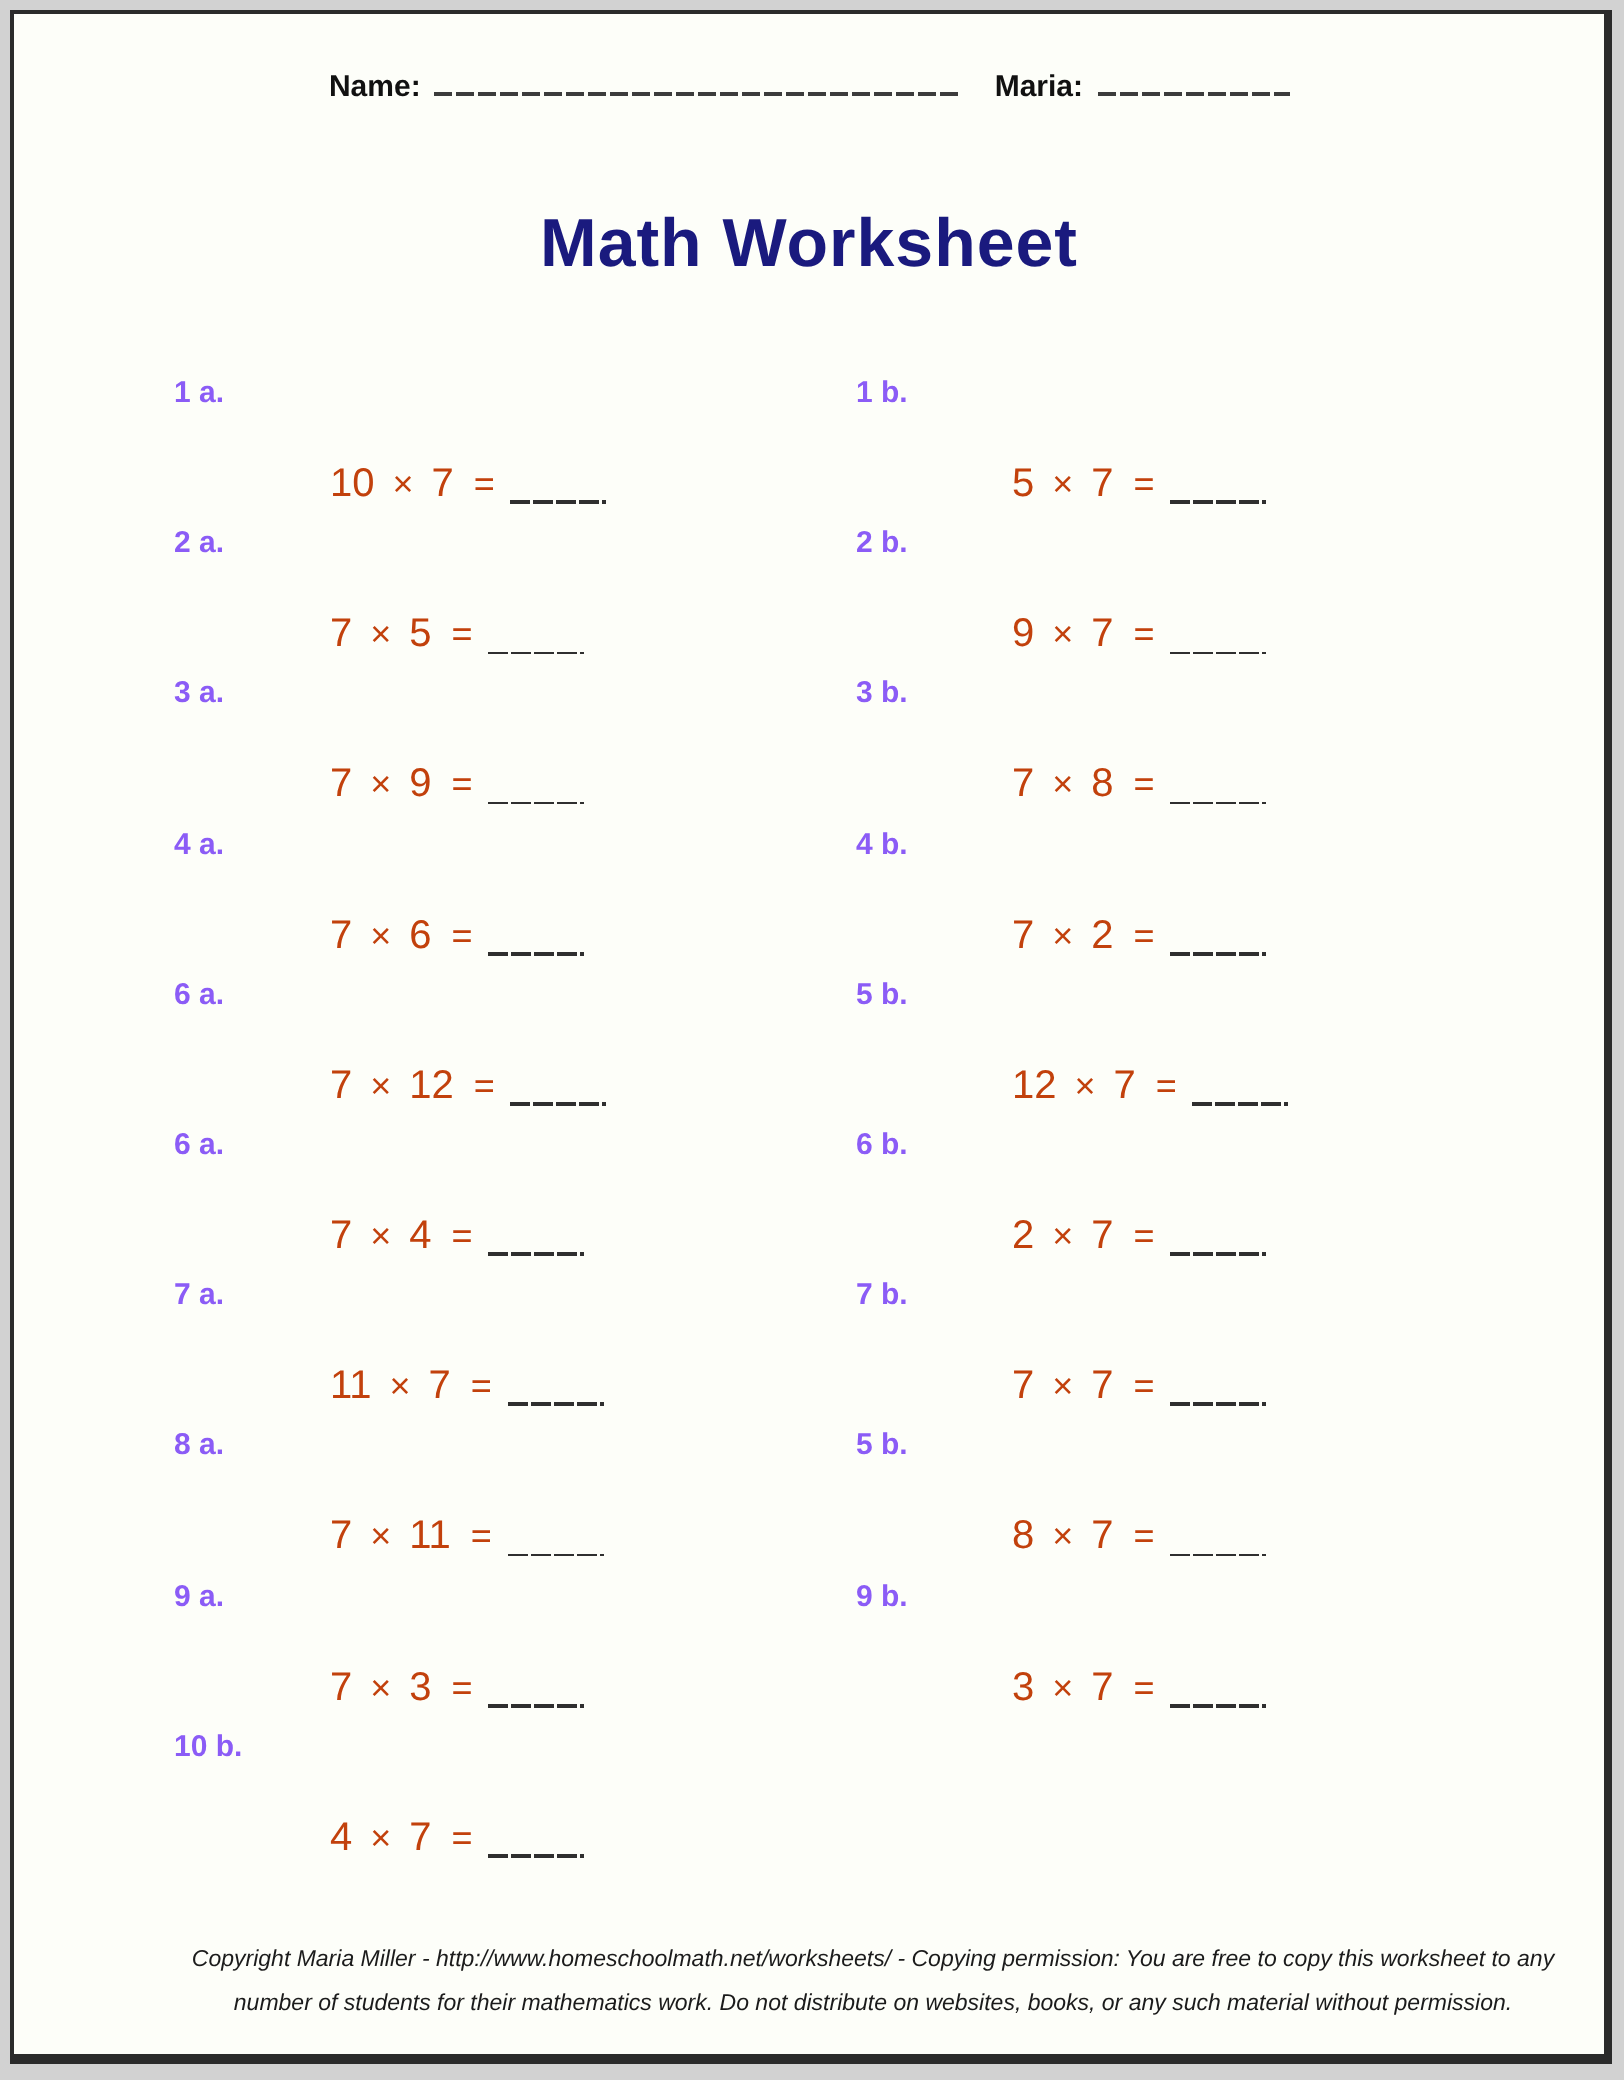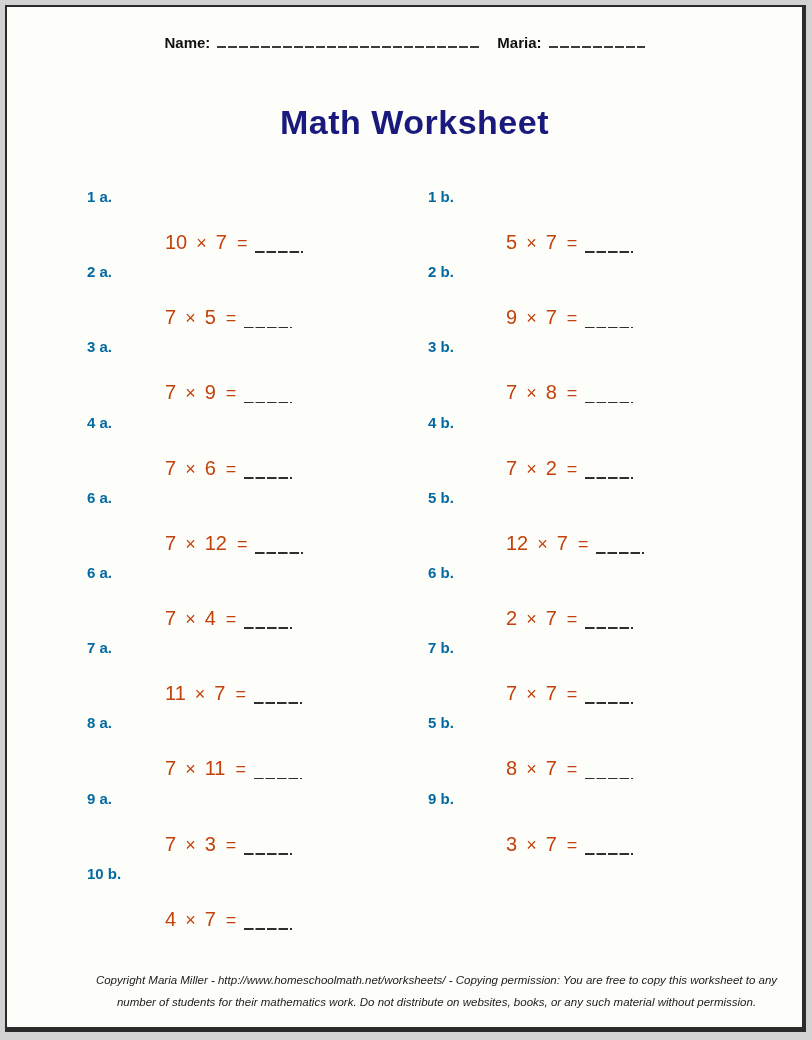"Math Worksheet" .title { padding-left: 10px -> none }
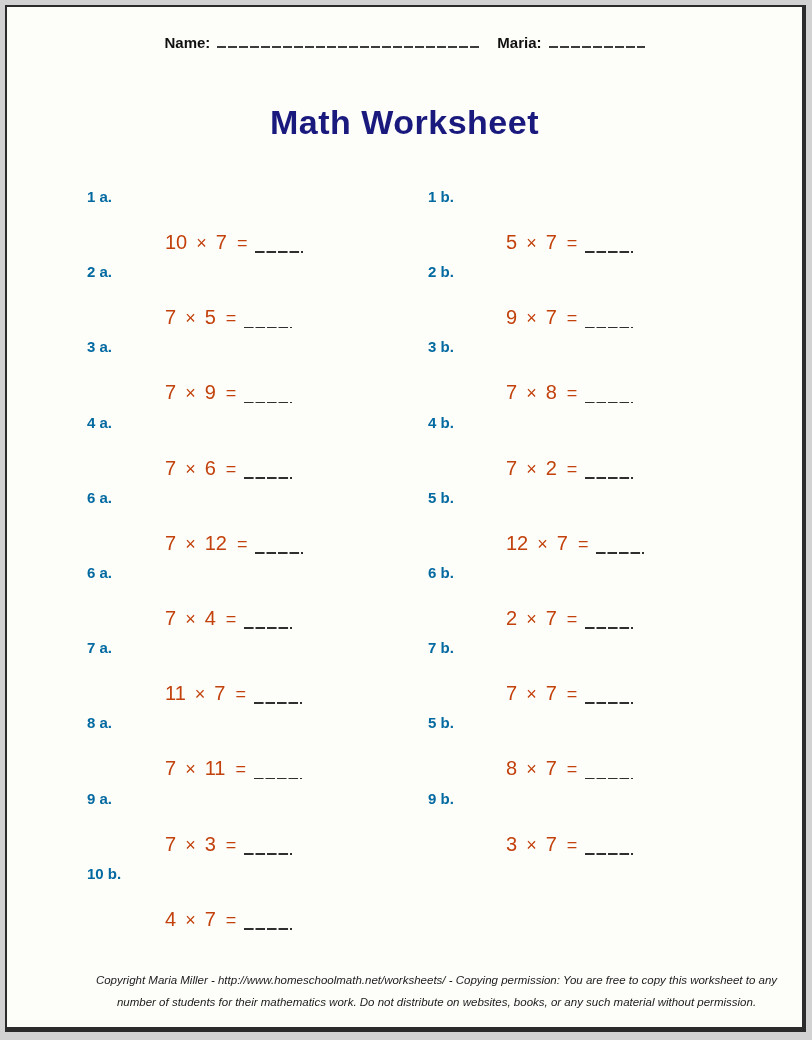"1 a." .plabel { color: #0369a1 -> #8b5cf6 }
